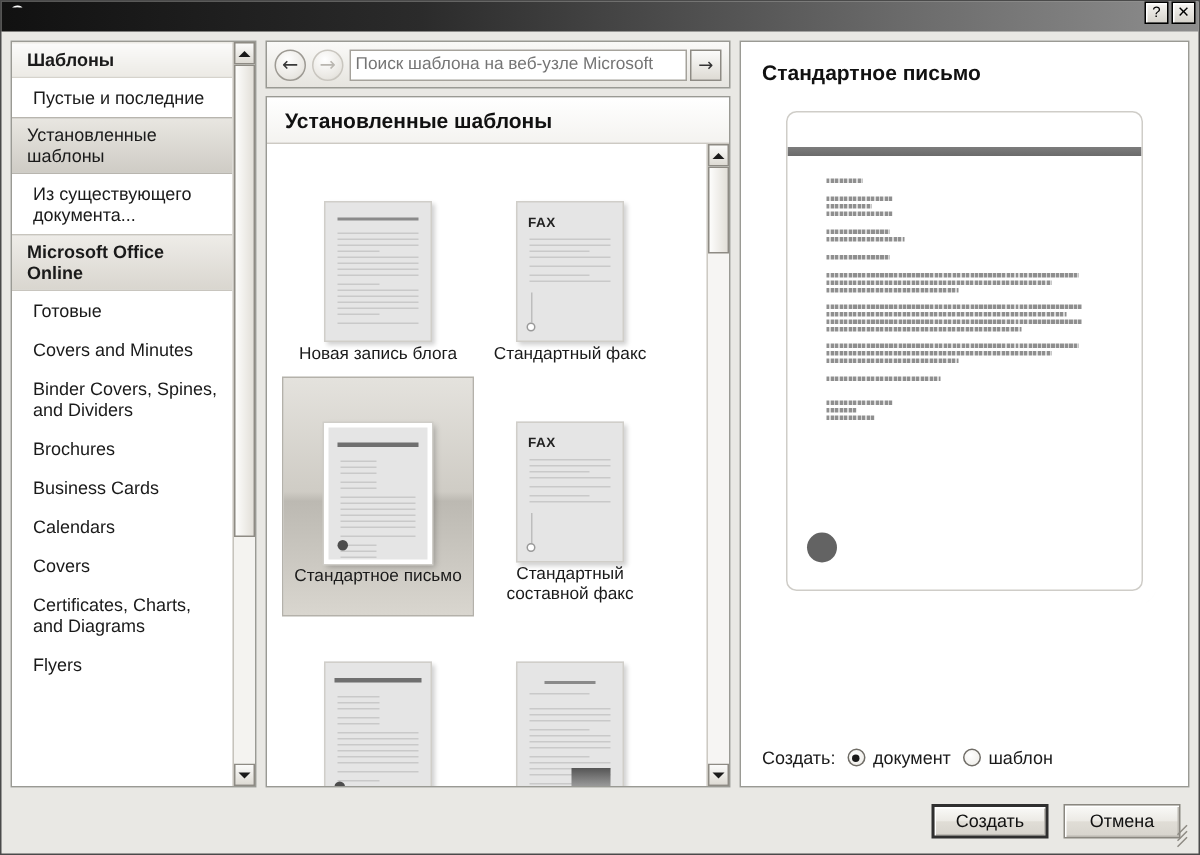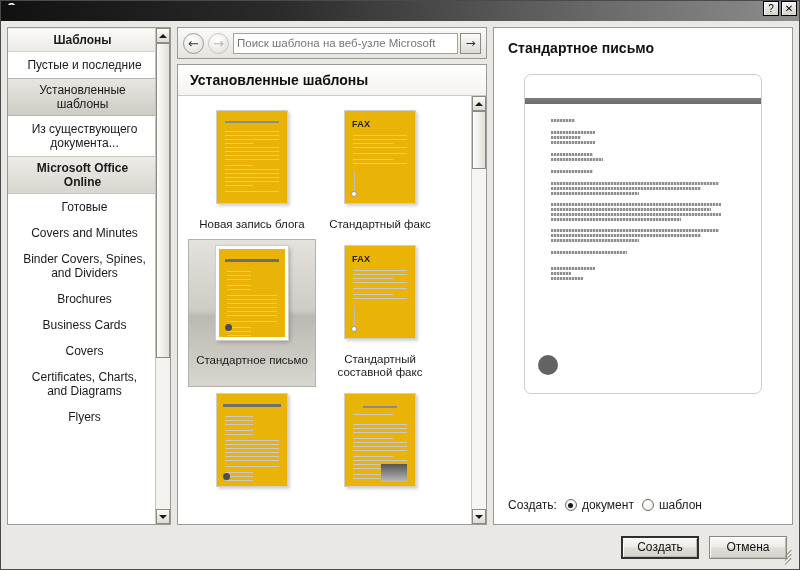"Шаблоны" .side-item { text-align: center -> none }
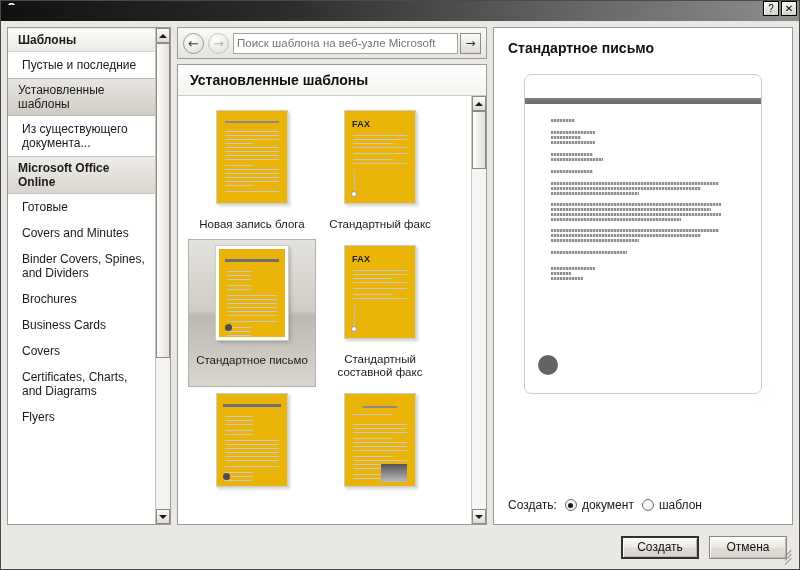"FAX" .thumb { background: #eab308 -> #e5e5e5; margin-top: none -> 24px }
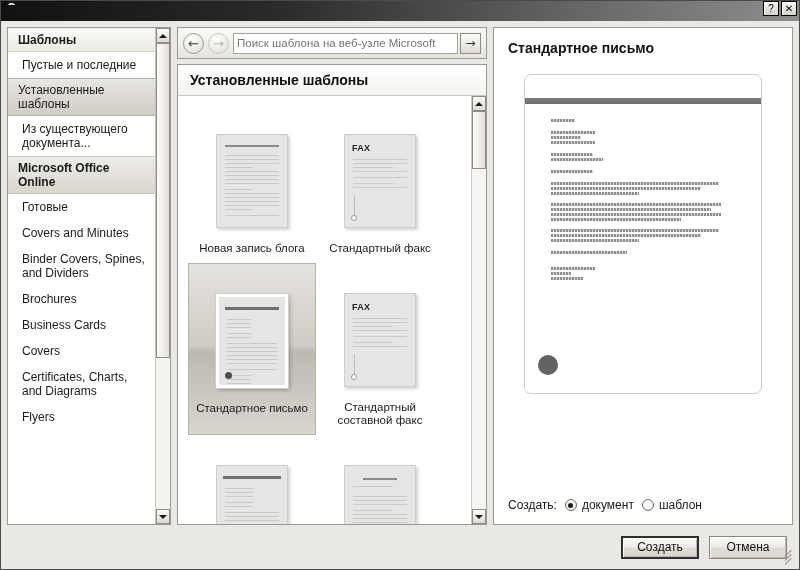"Новая запись блога" .tmpl-label { margin-top: 14px -> 2px }
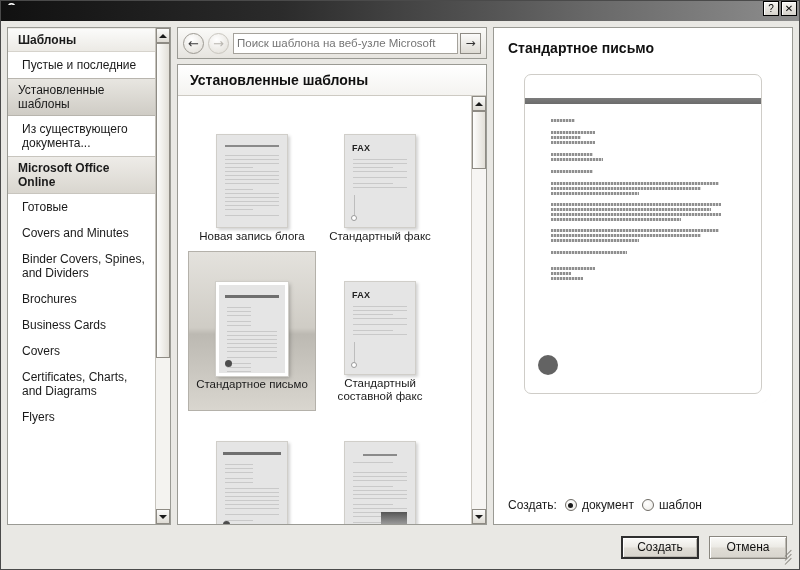"Calendars" div.side-item { html: none -> <div>Calendars</div> }
